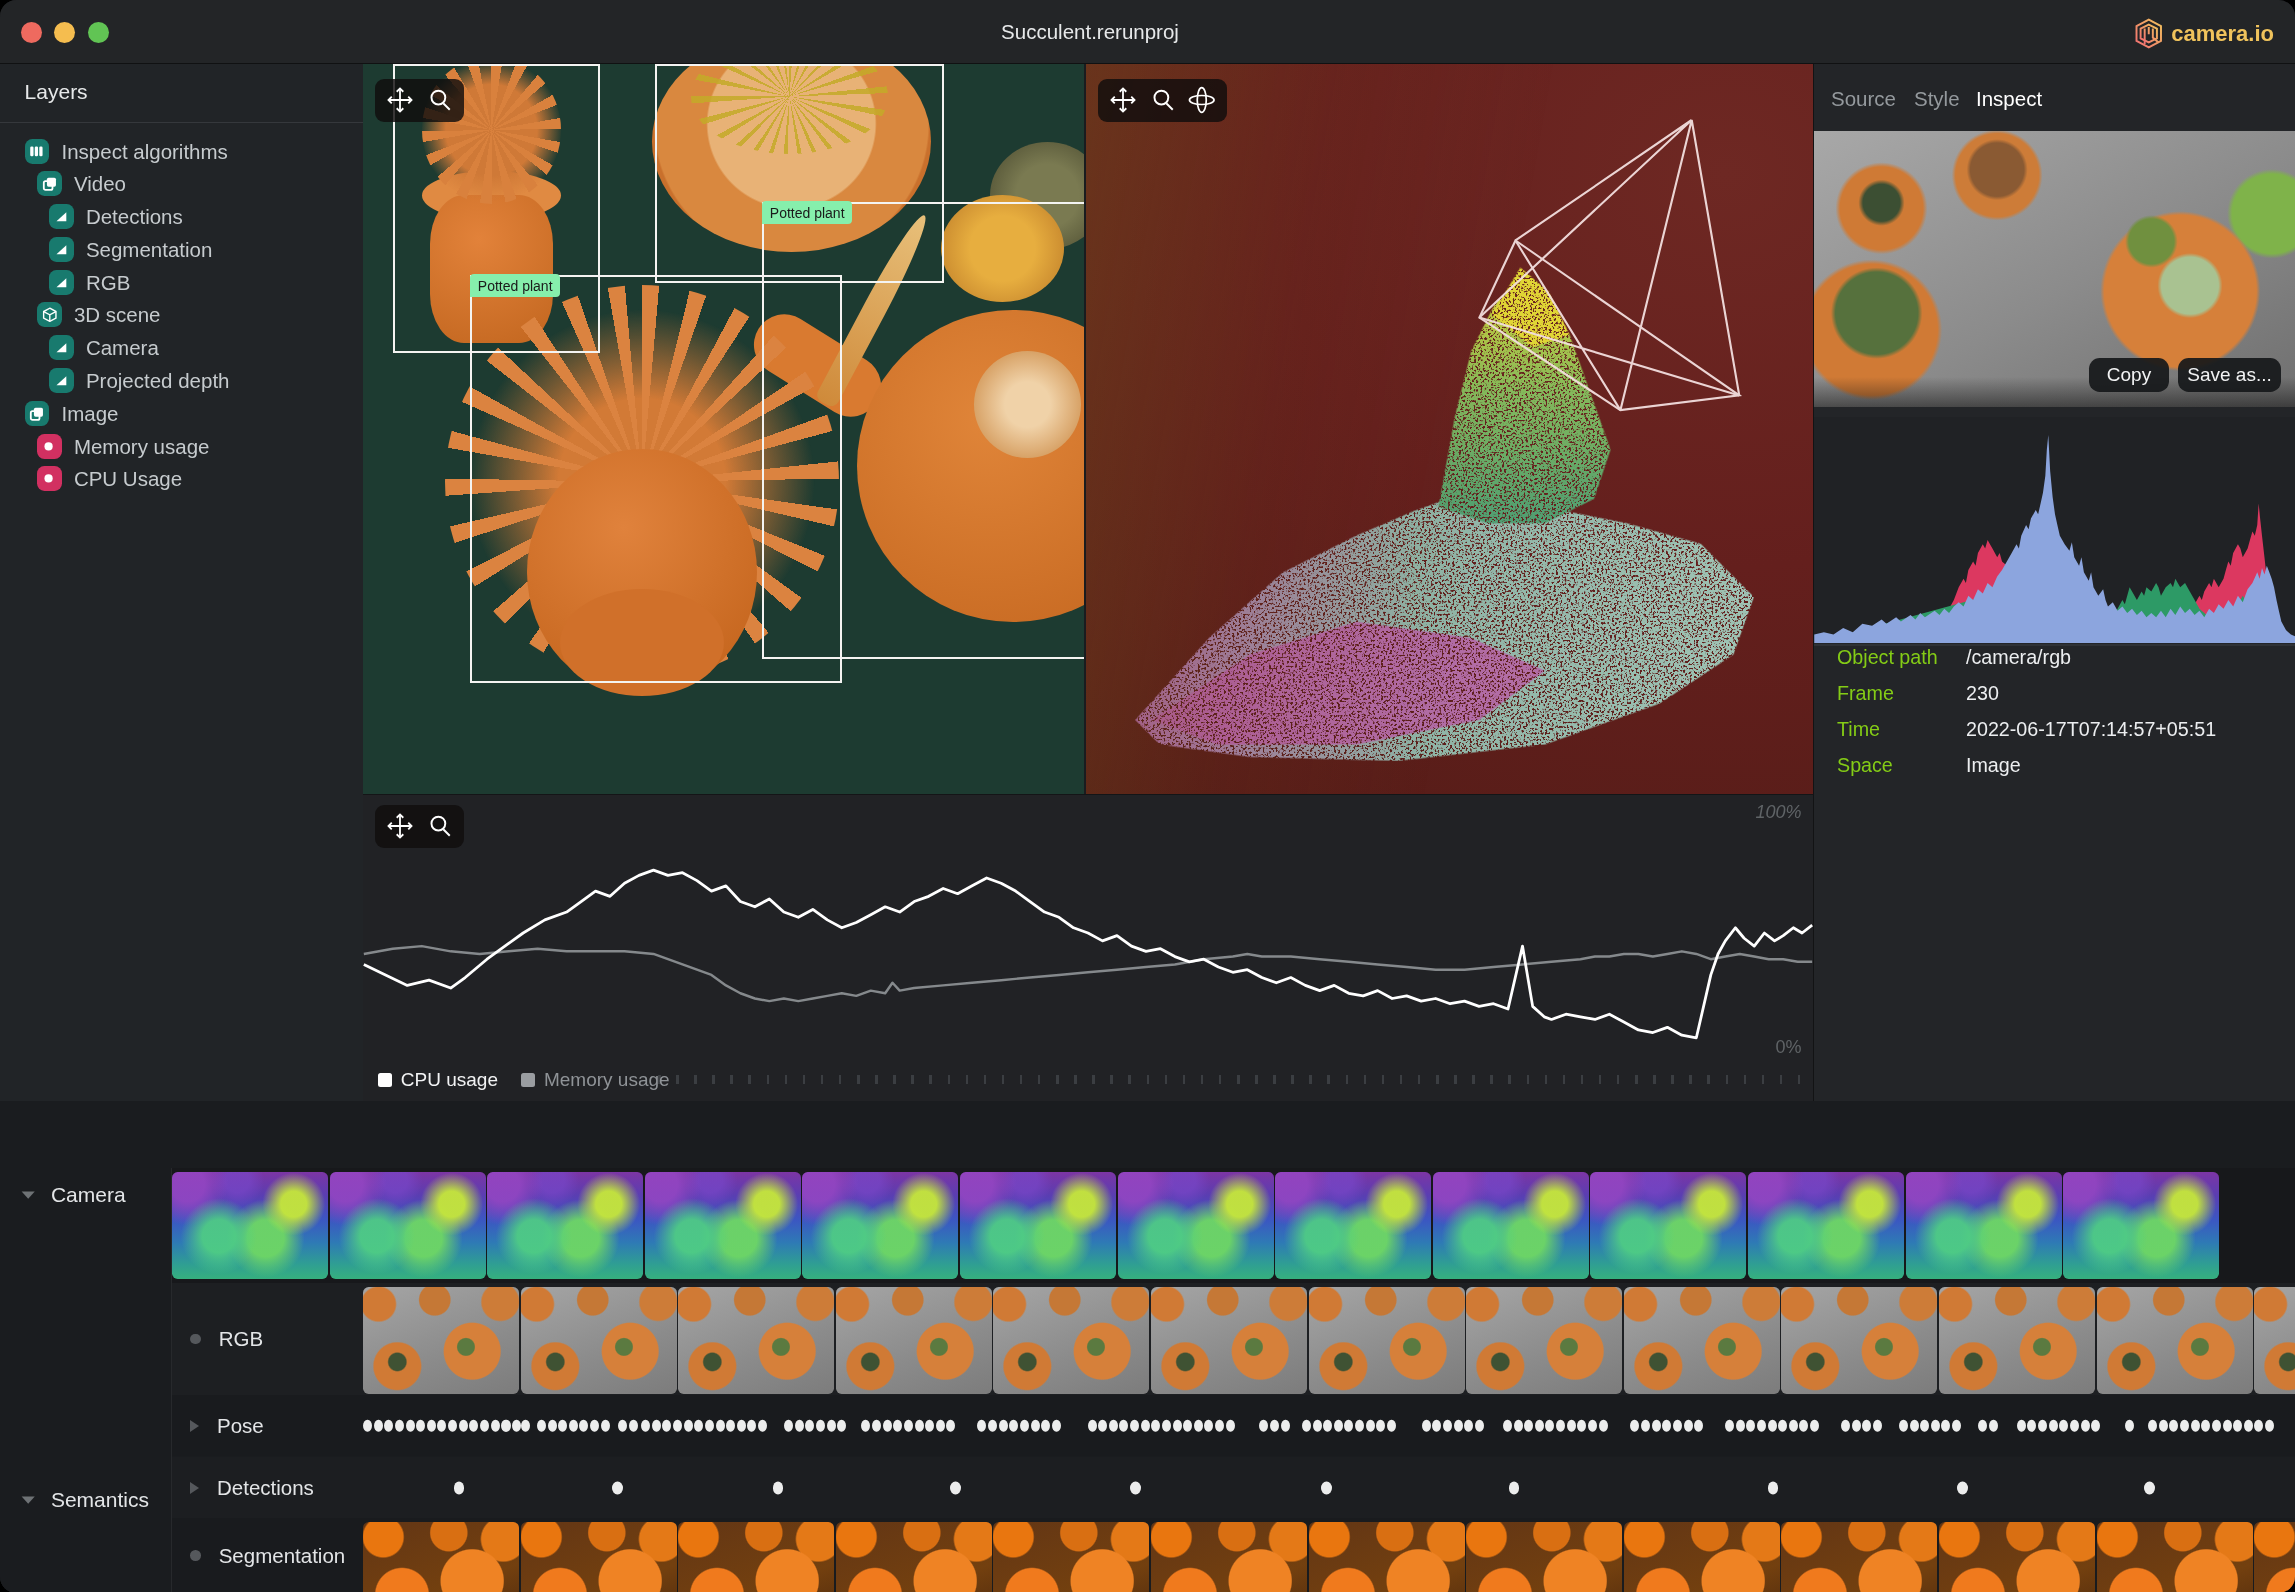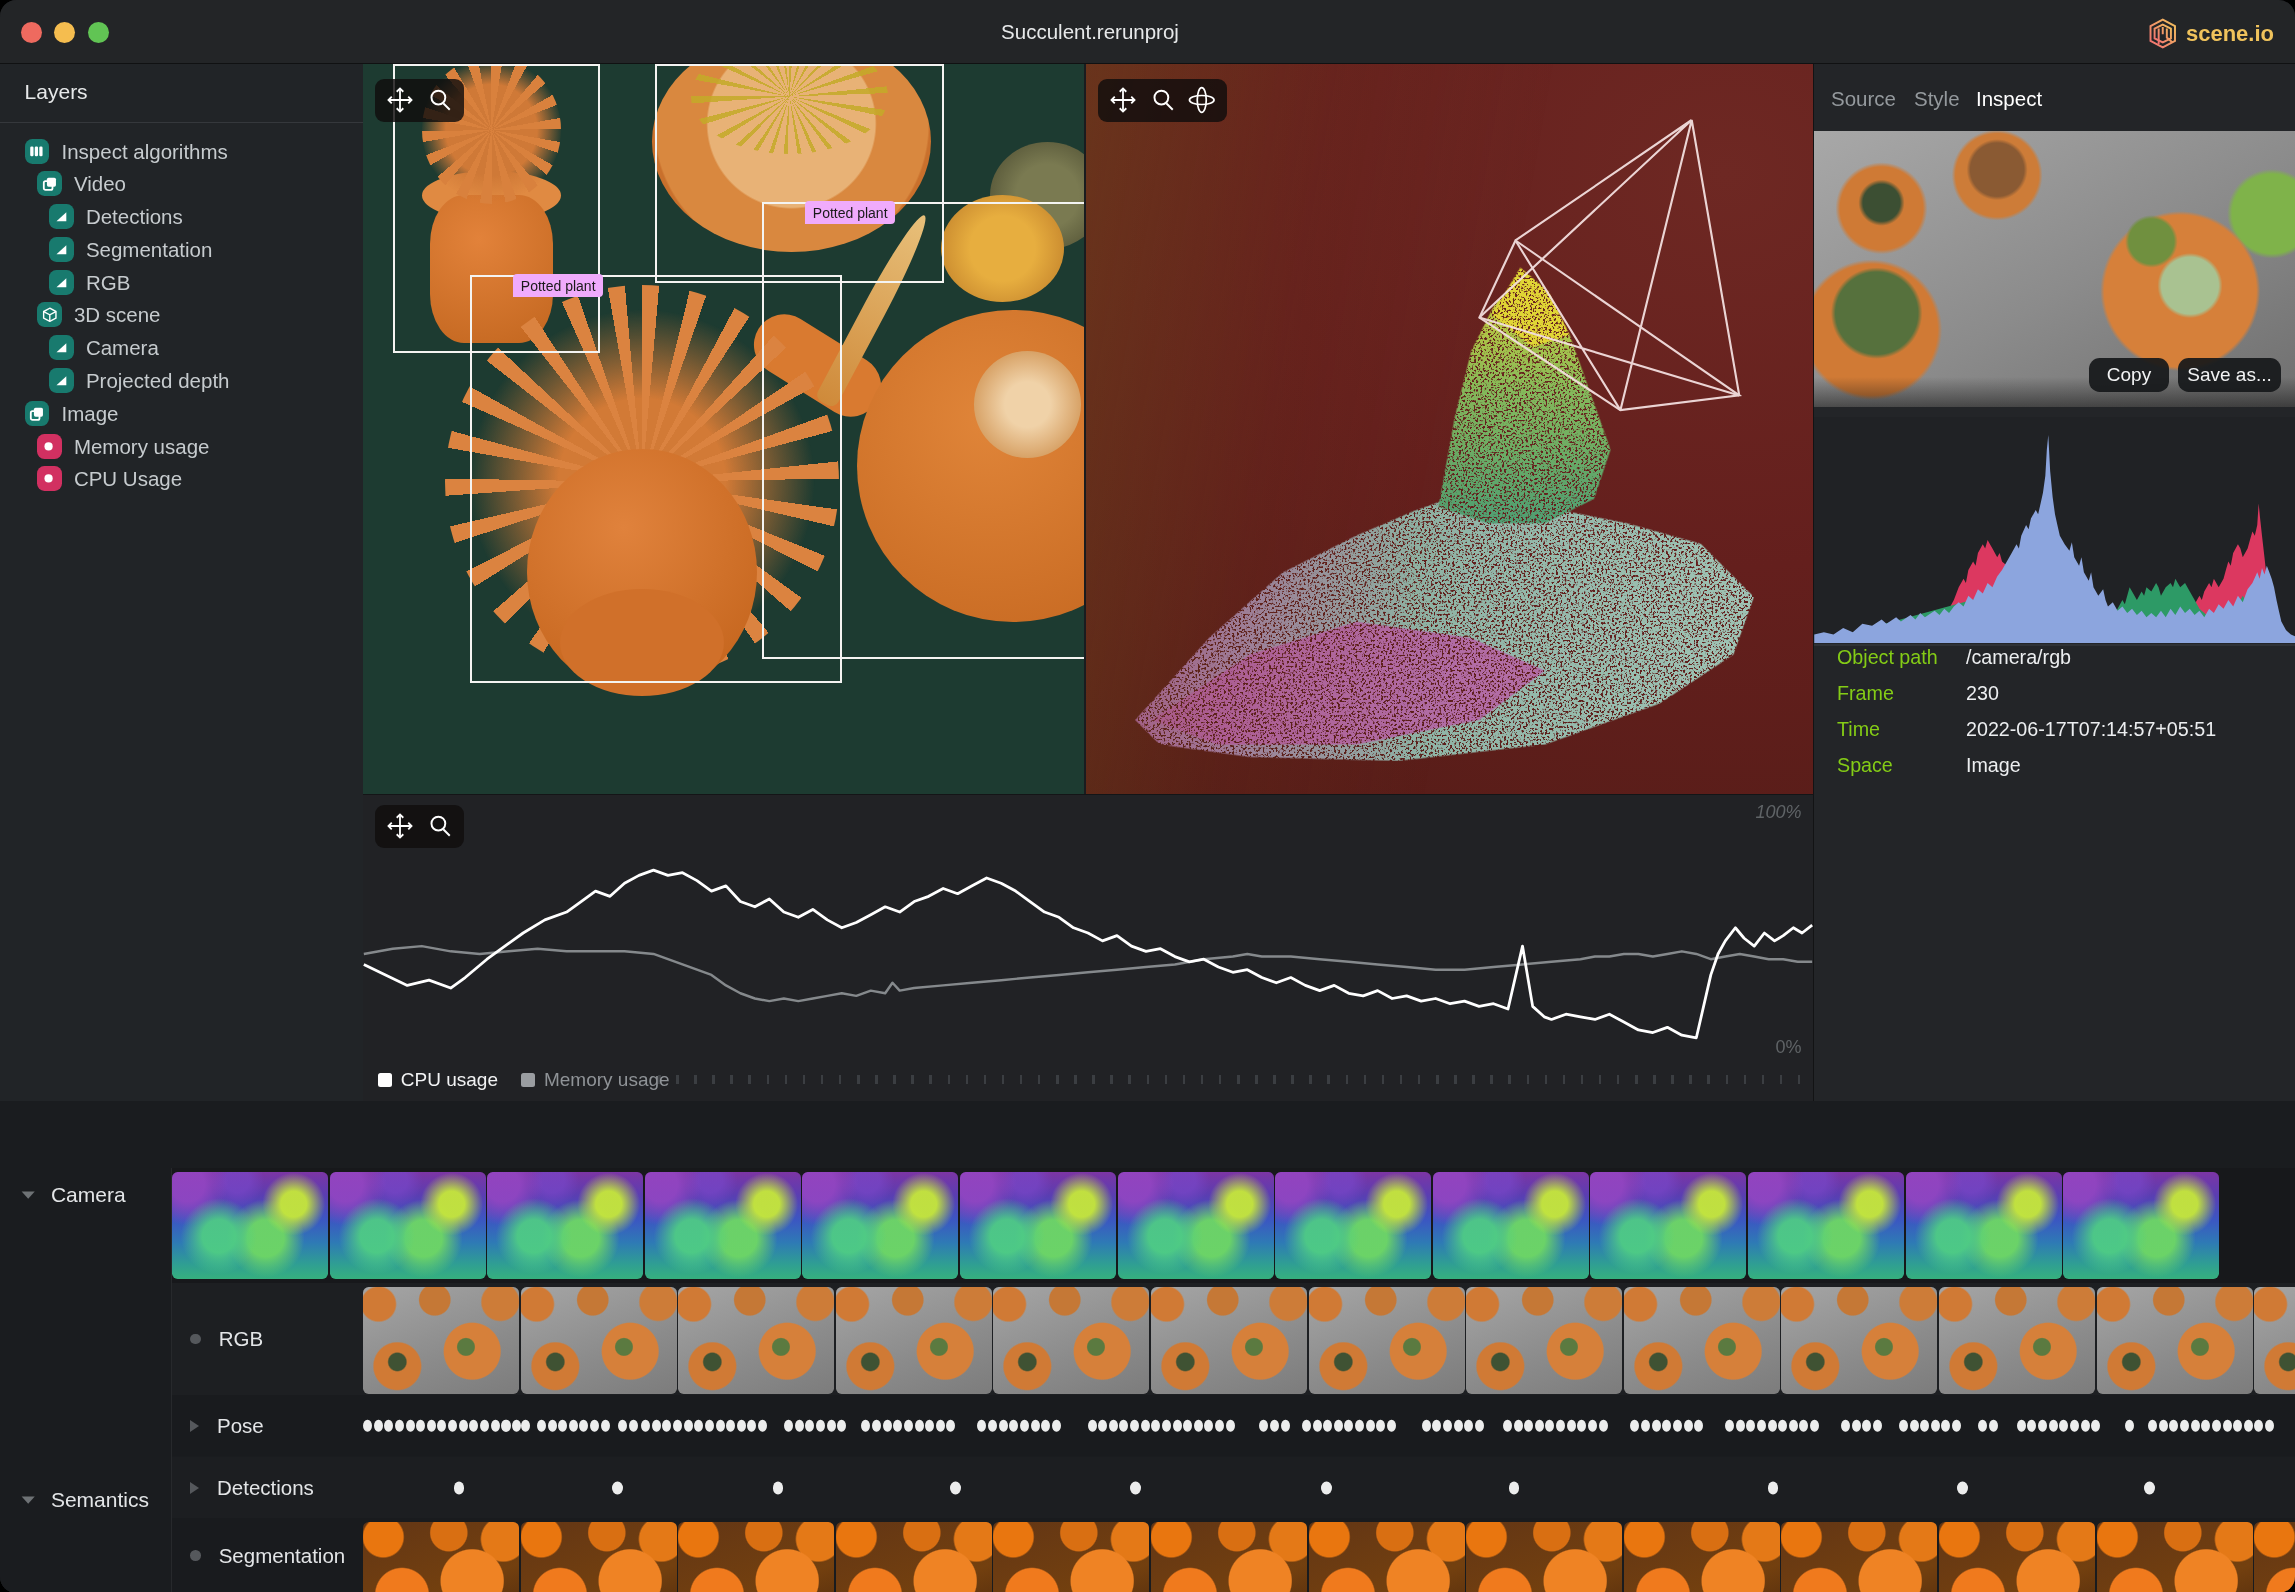"scene.io" span { text: scene.io -> camera.io }
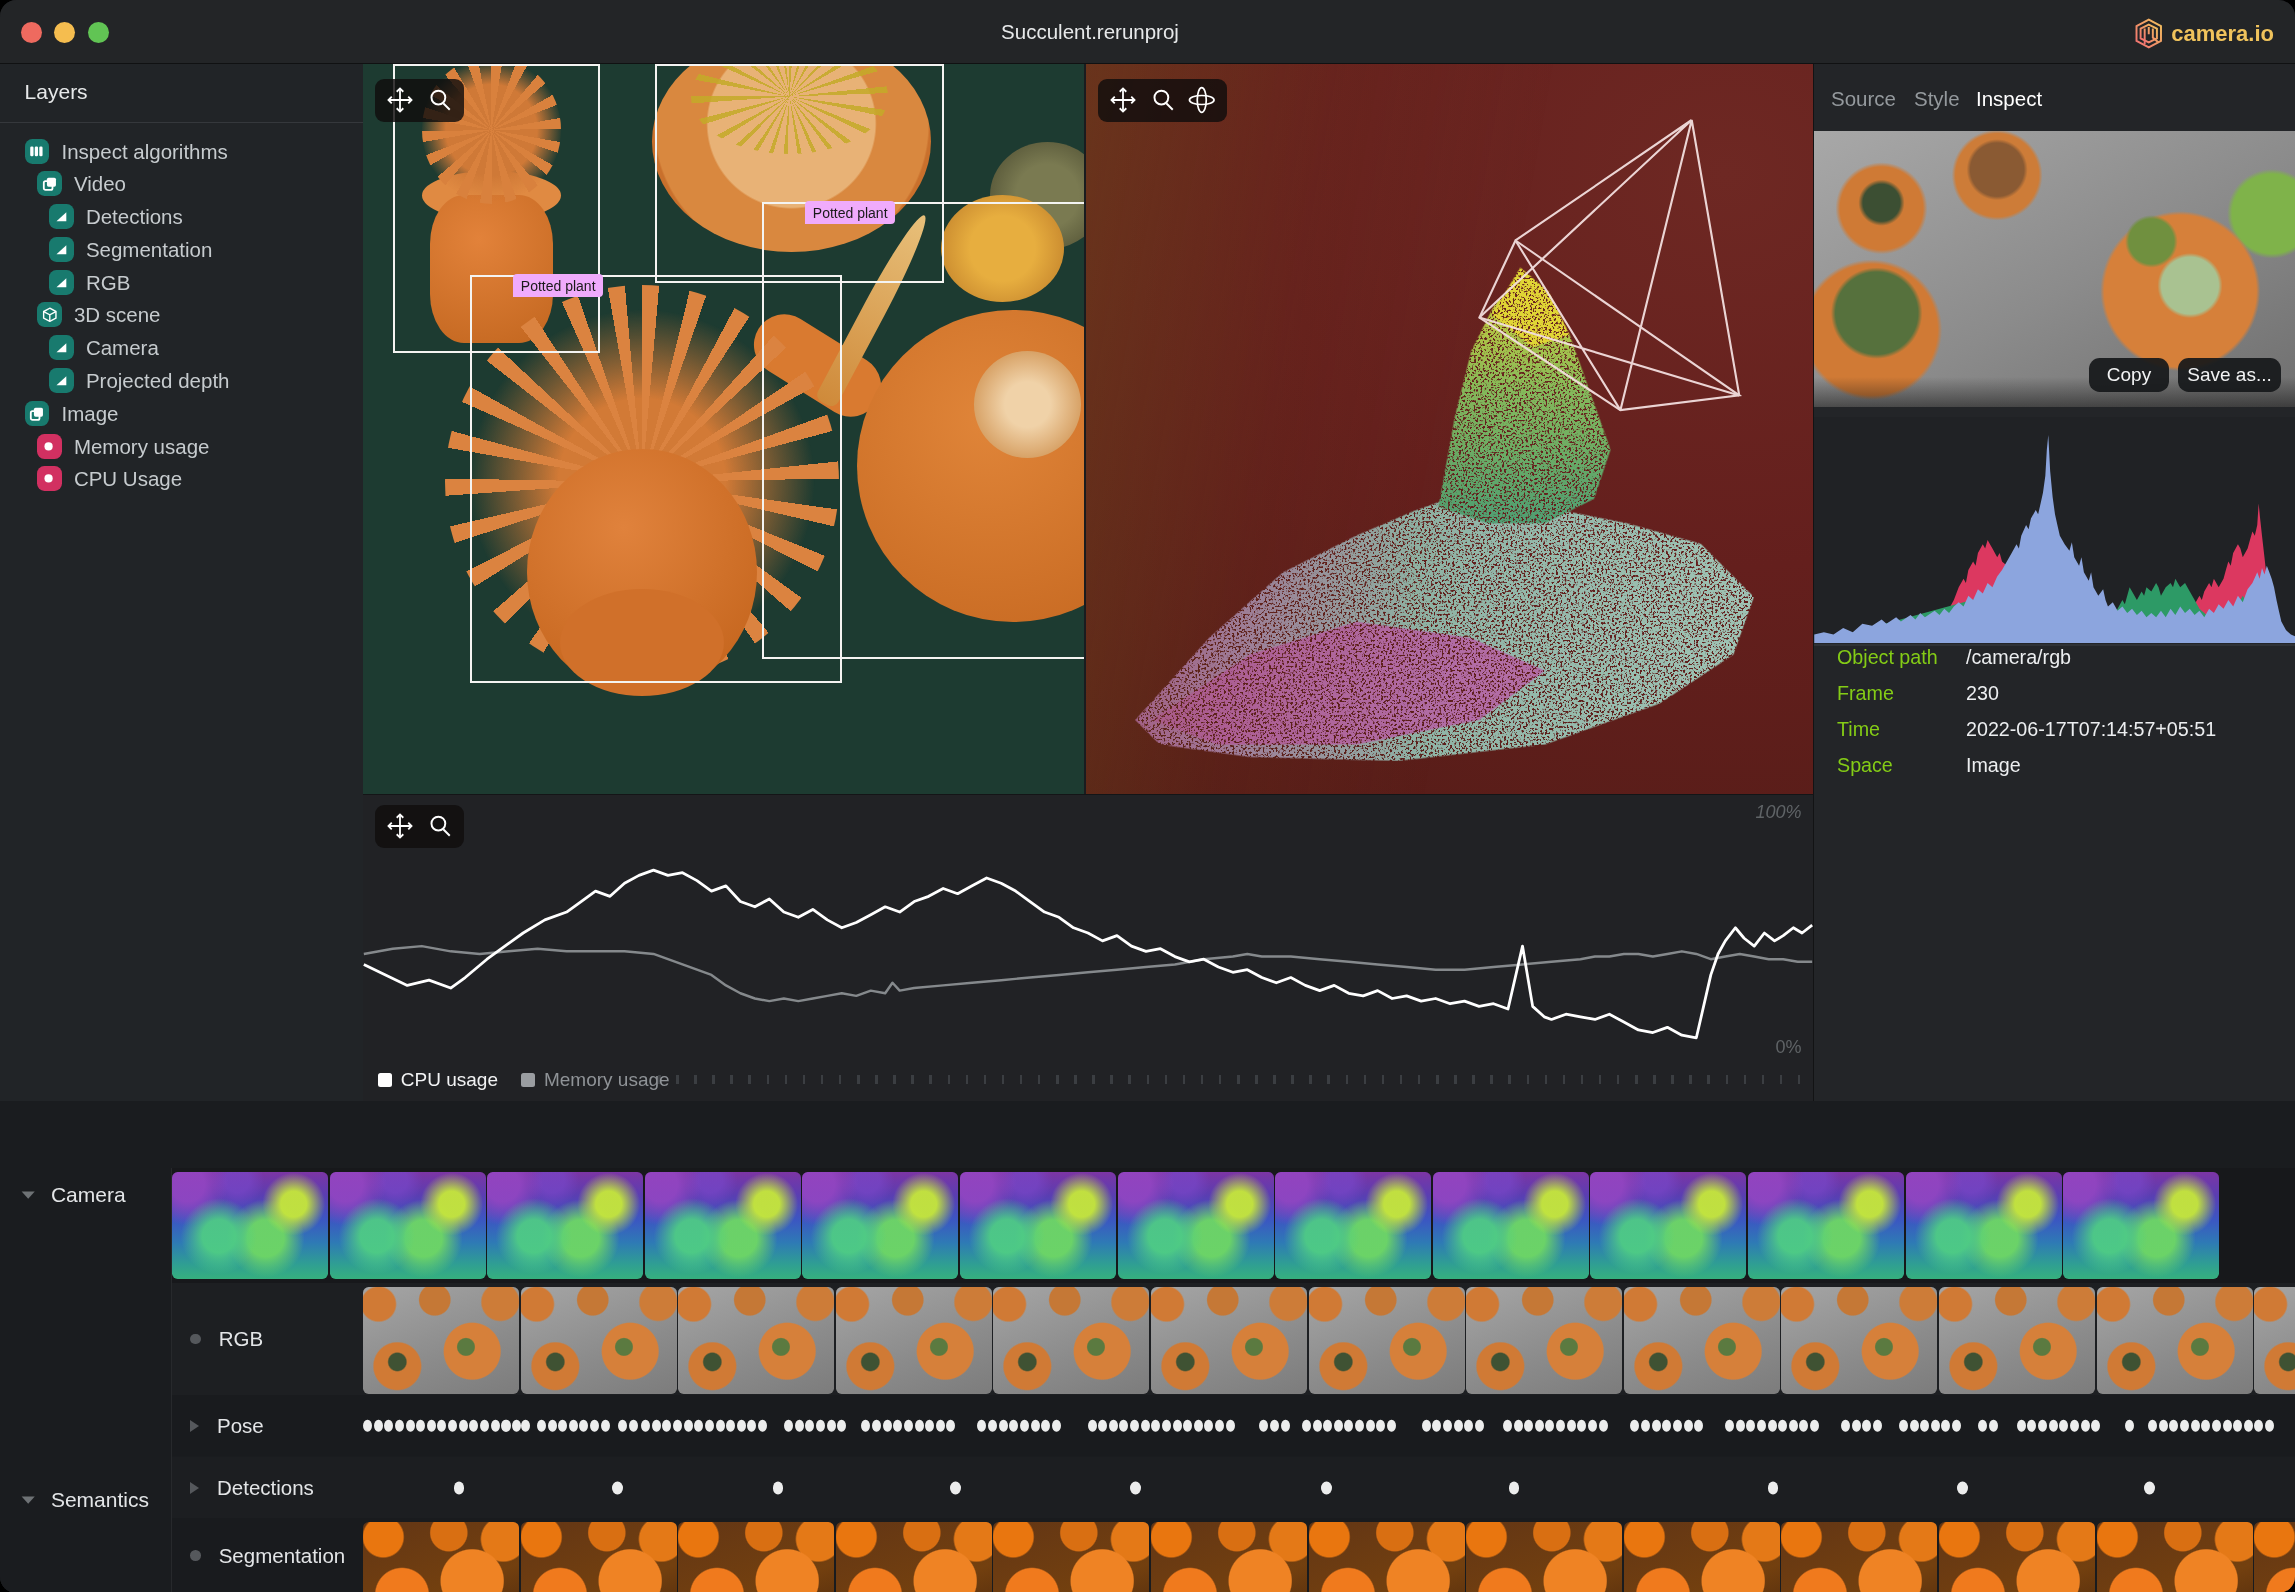"Potted plant" .bbox-tag { background: #f0abfc -> #86efac; margin-left: 43px -> none }
